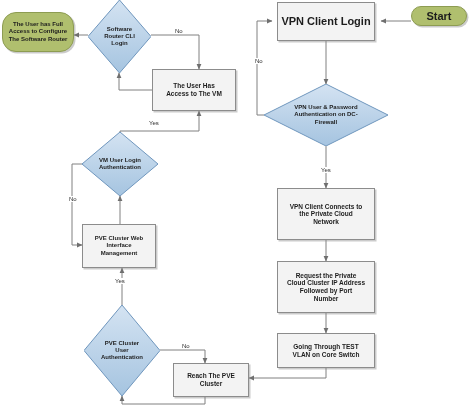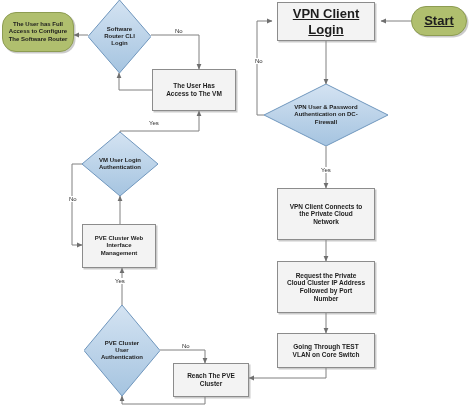"VPN Client Login" .t8 { font-size: 13px -> 11px; text-decoration: underline -> none }
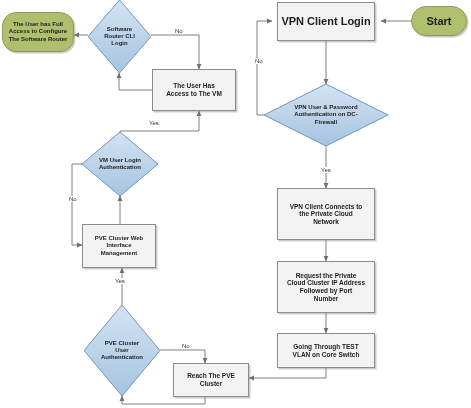"Start" div.node { height: 30px -> 20px }
